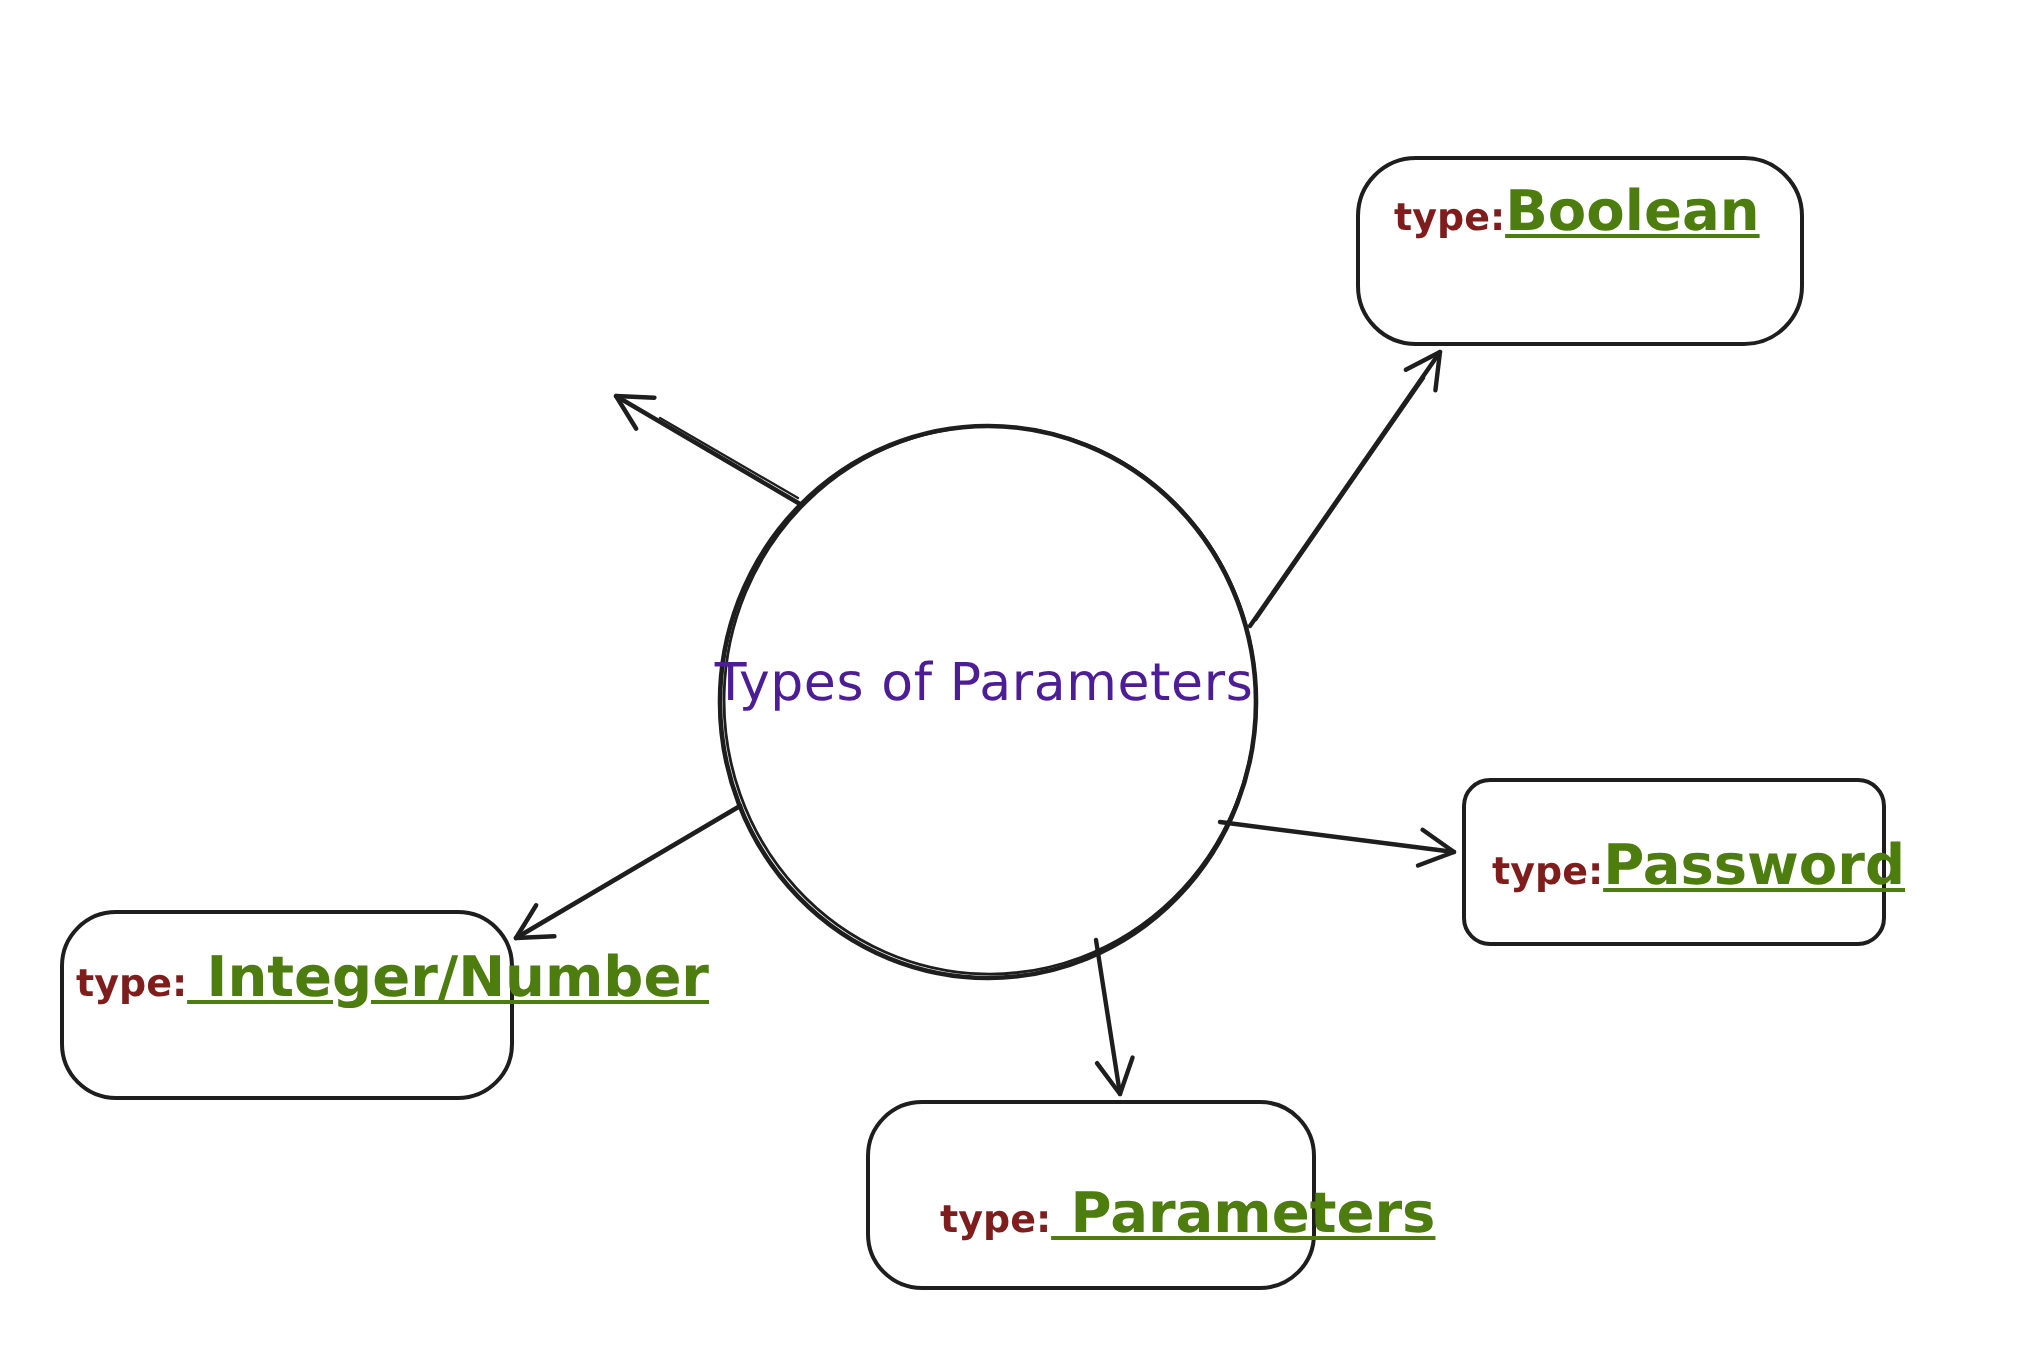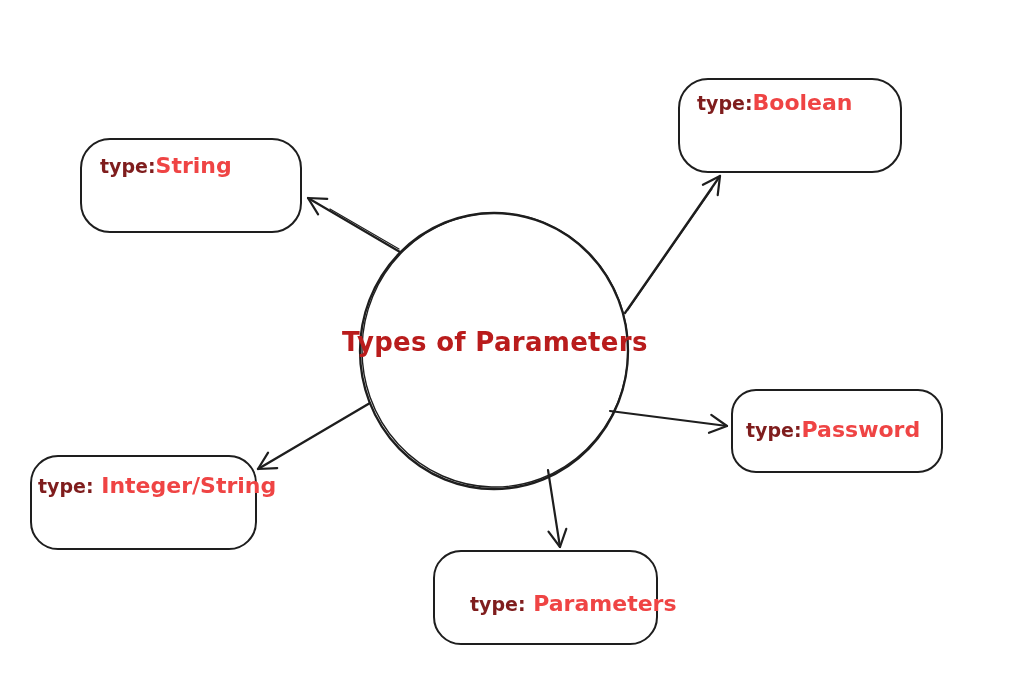"Boolean" .label .value { color: #ef4444 -> #4d7c0f; font-size: 22px -> 28px; text-decoration: none -> underline }
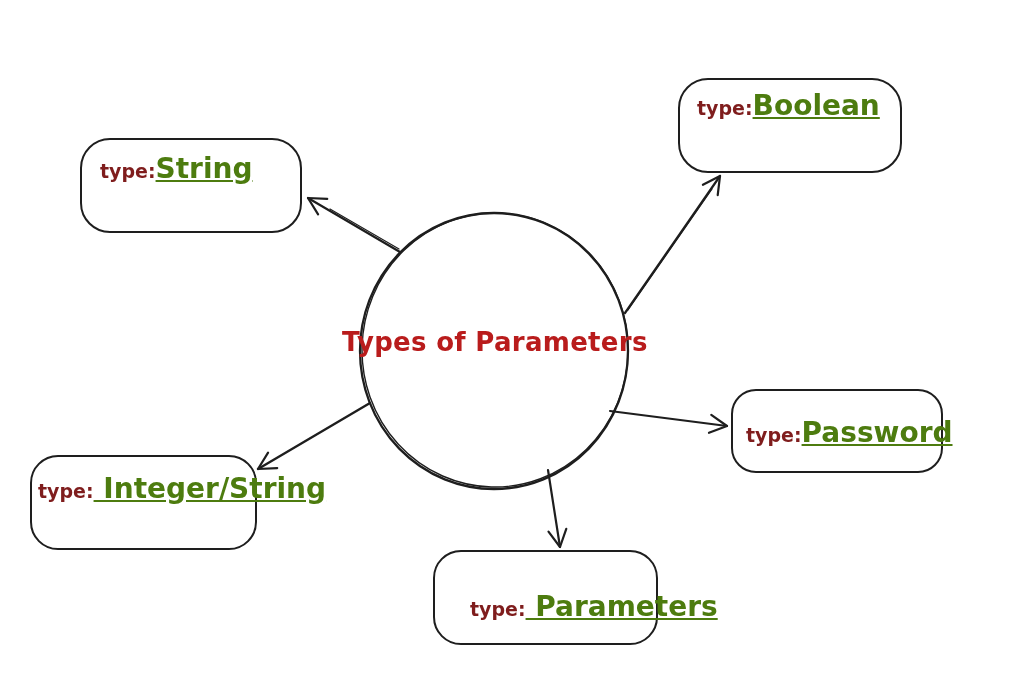"type:String" div.node-box { html: <div> <span><span>type:</span><span>String</span></span> </div> -> none }
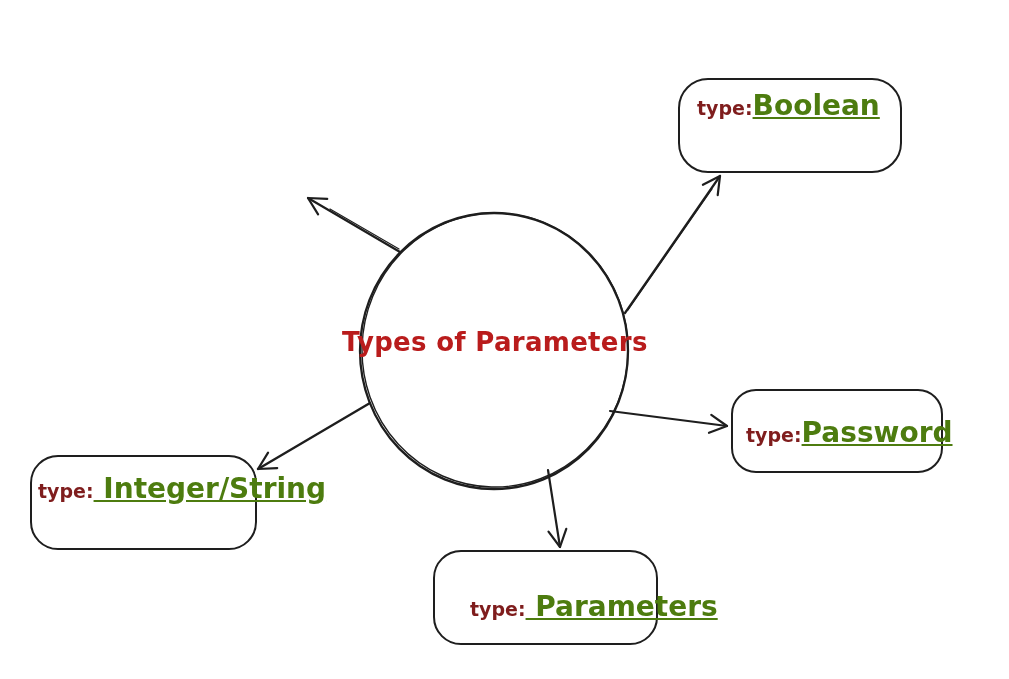"Types of Parameters" .center-label { color: #b91c1c -> #4c1d95; font-weight: 700 -> 400 }
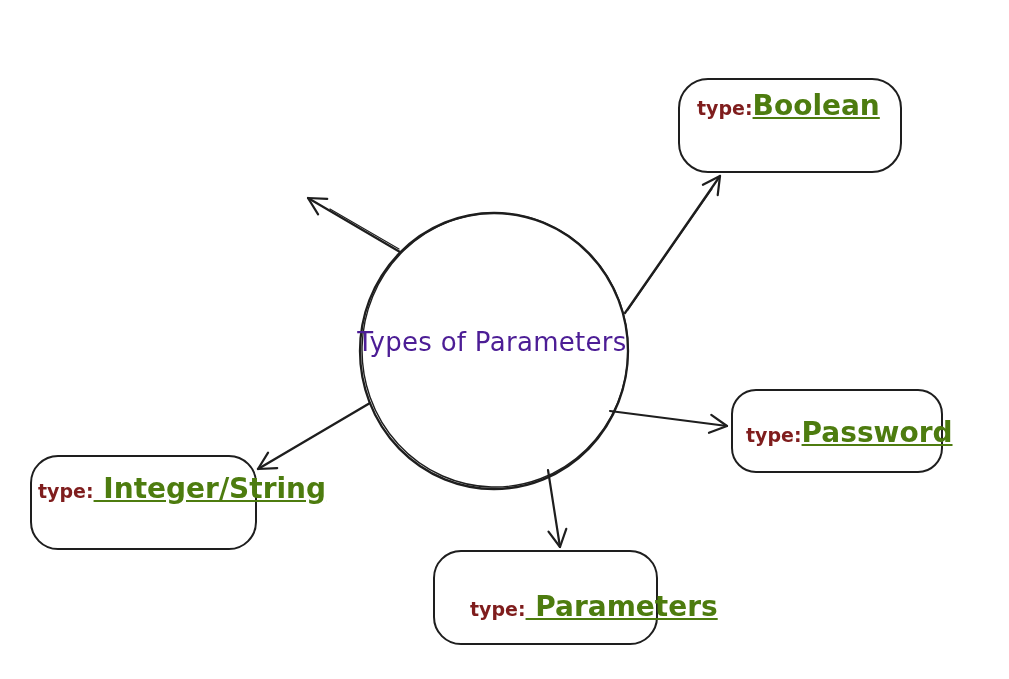"type:Password" .box-password { border-radius: 25px -> 14px }
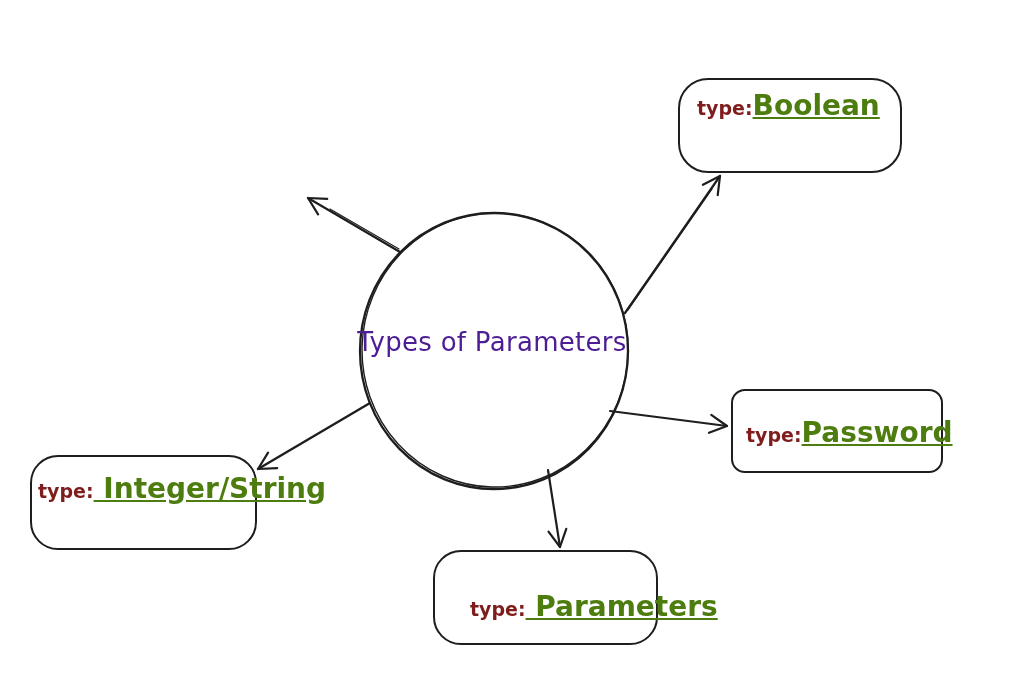"Integer/String" span.value { text: Integer/String -> Integer/Number }
